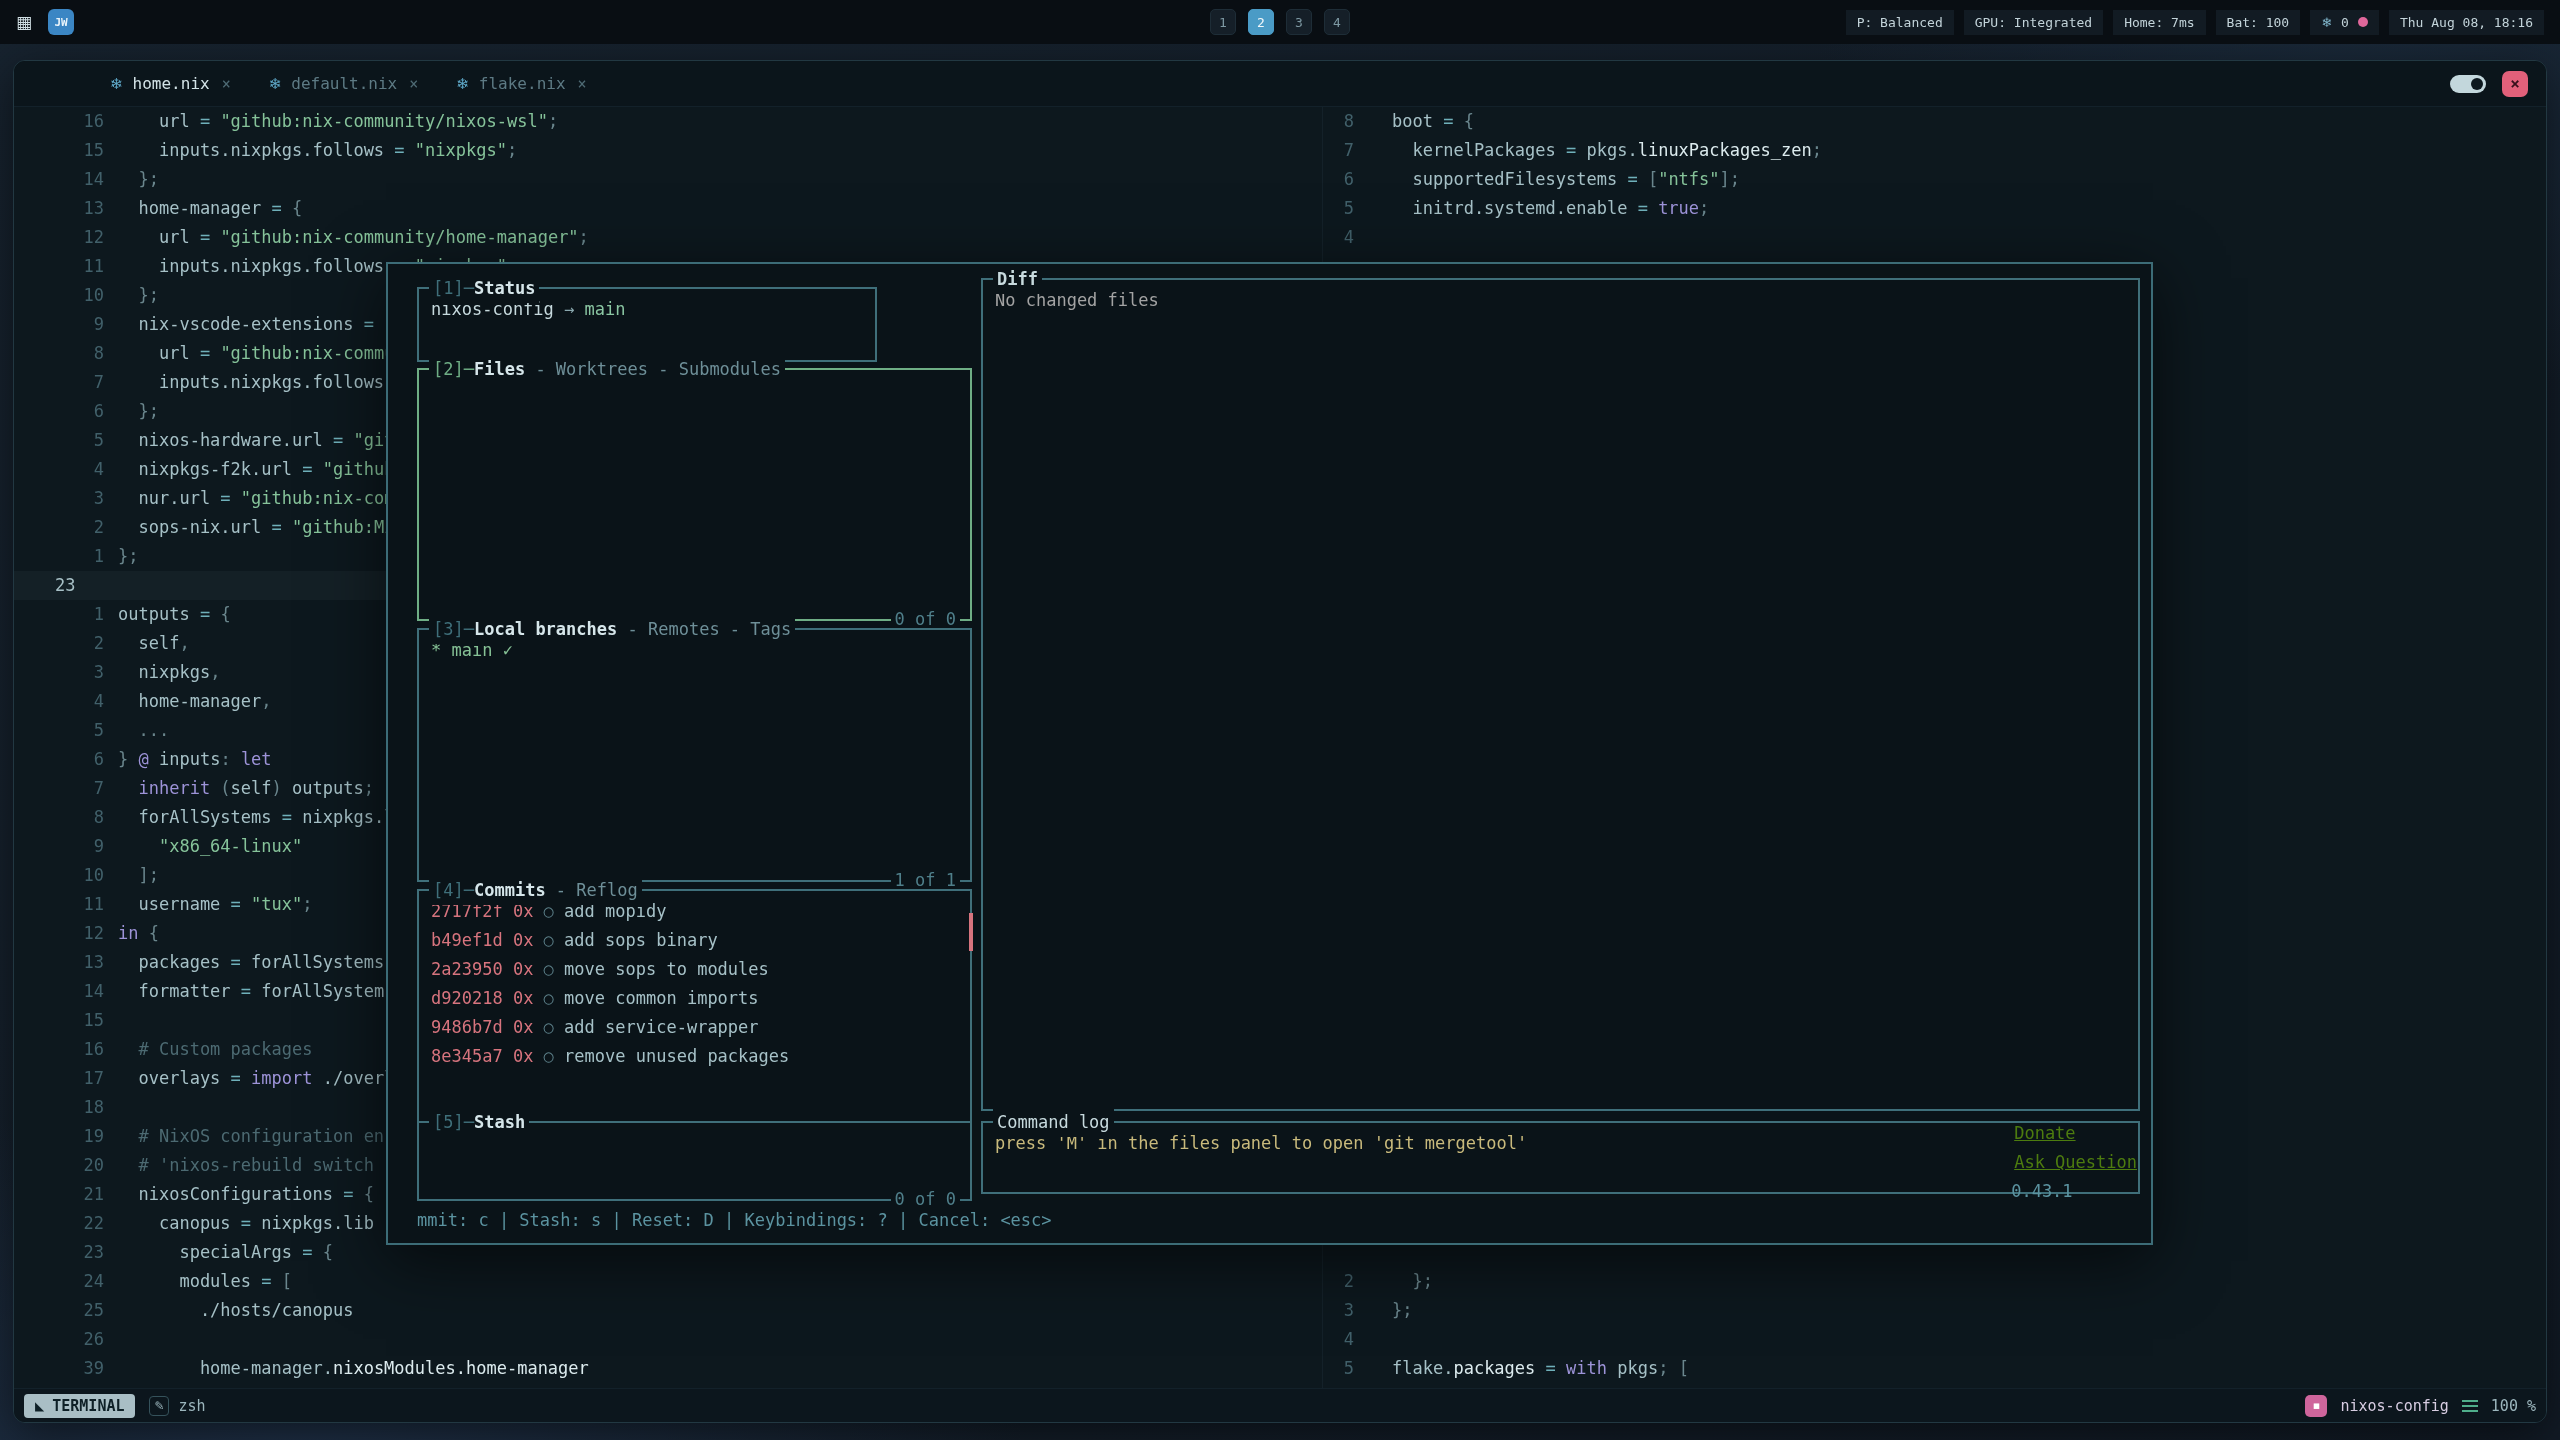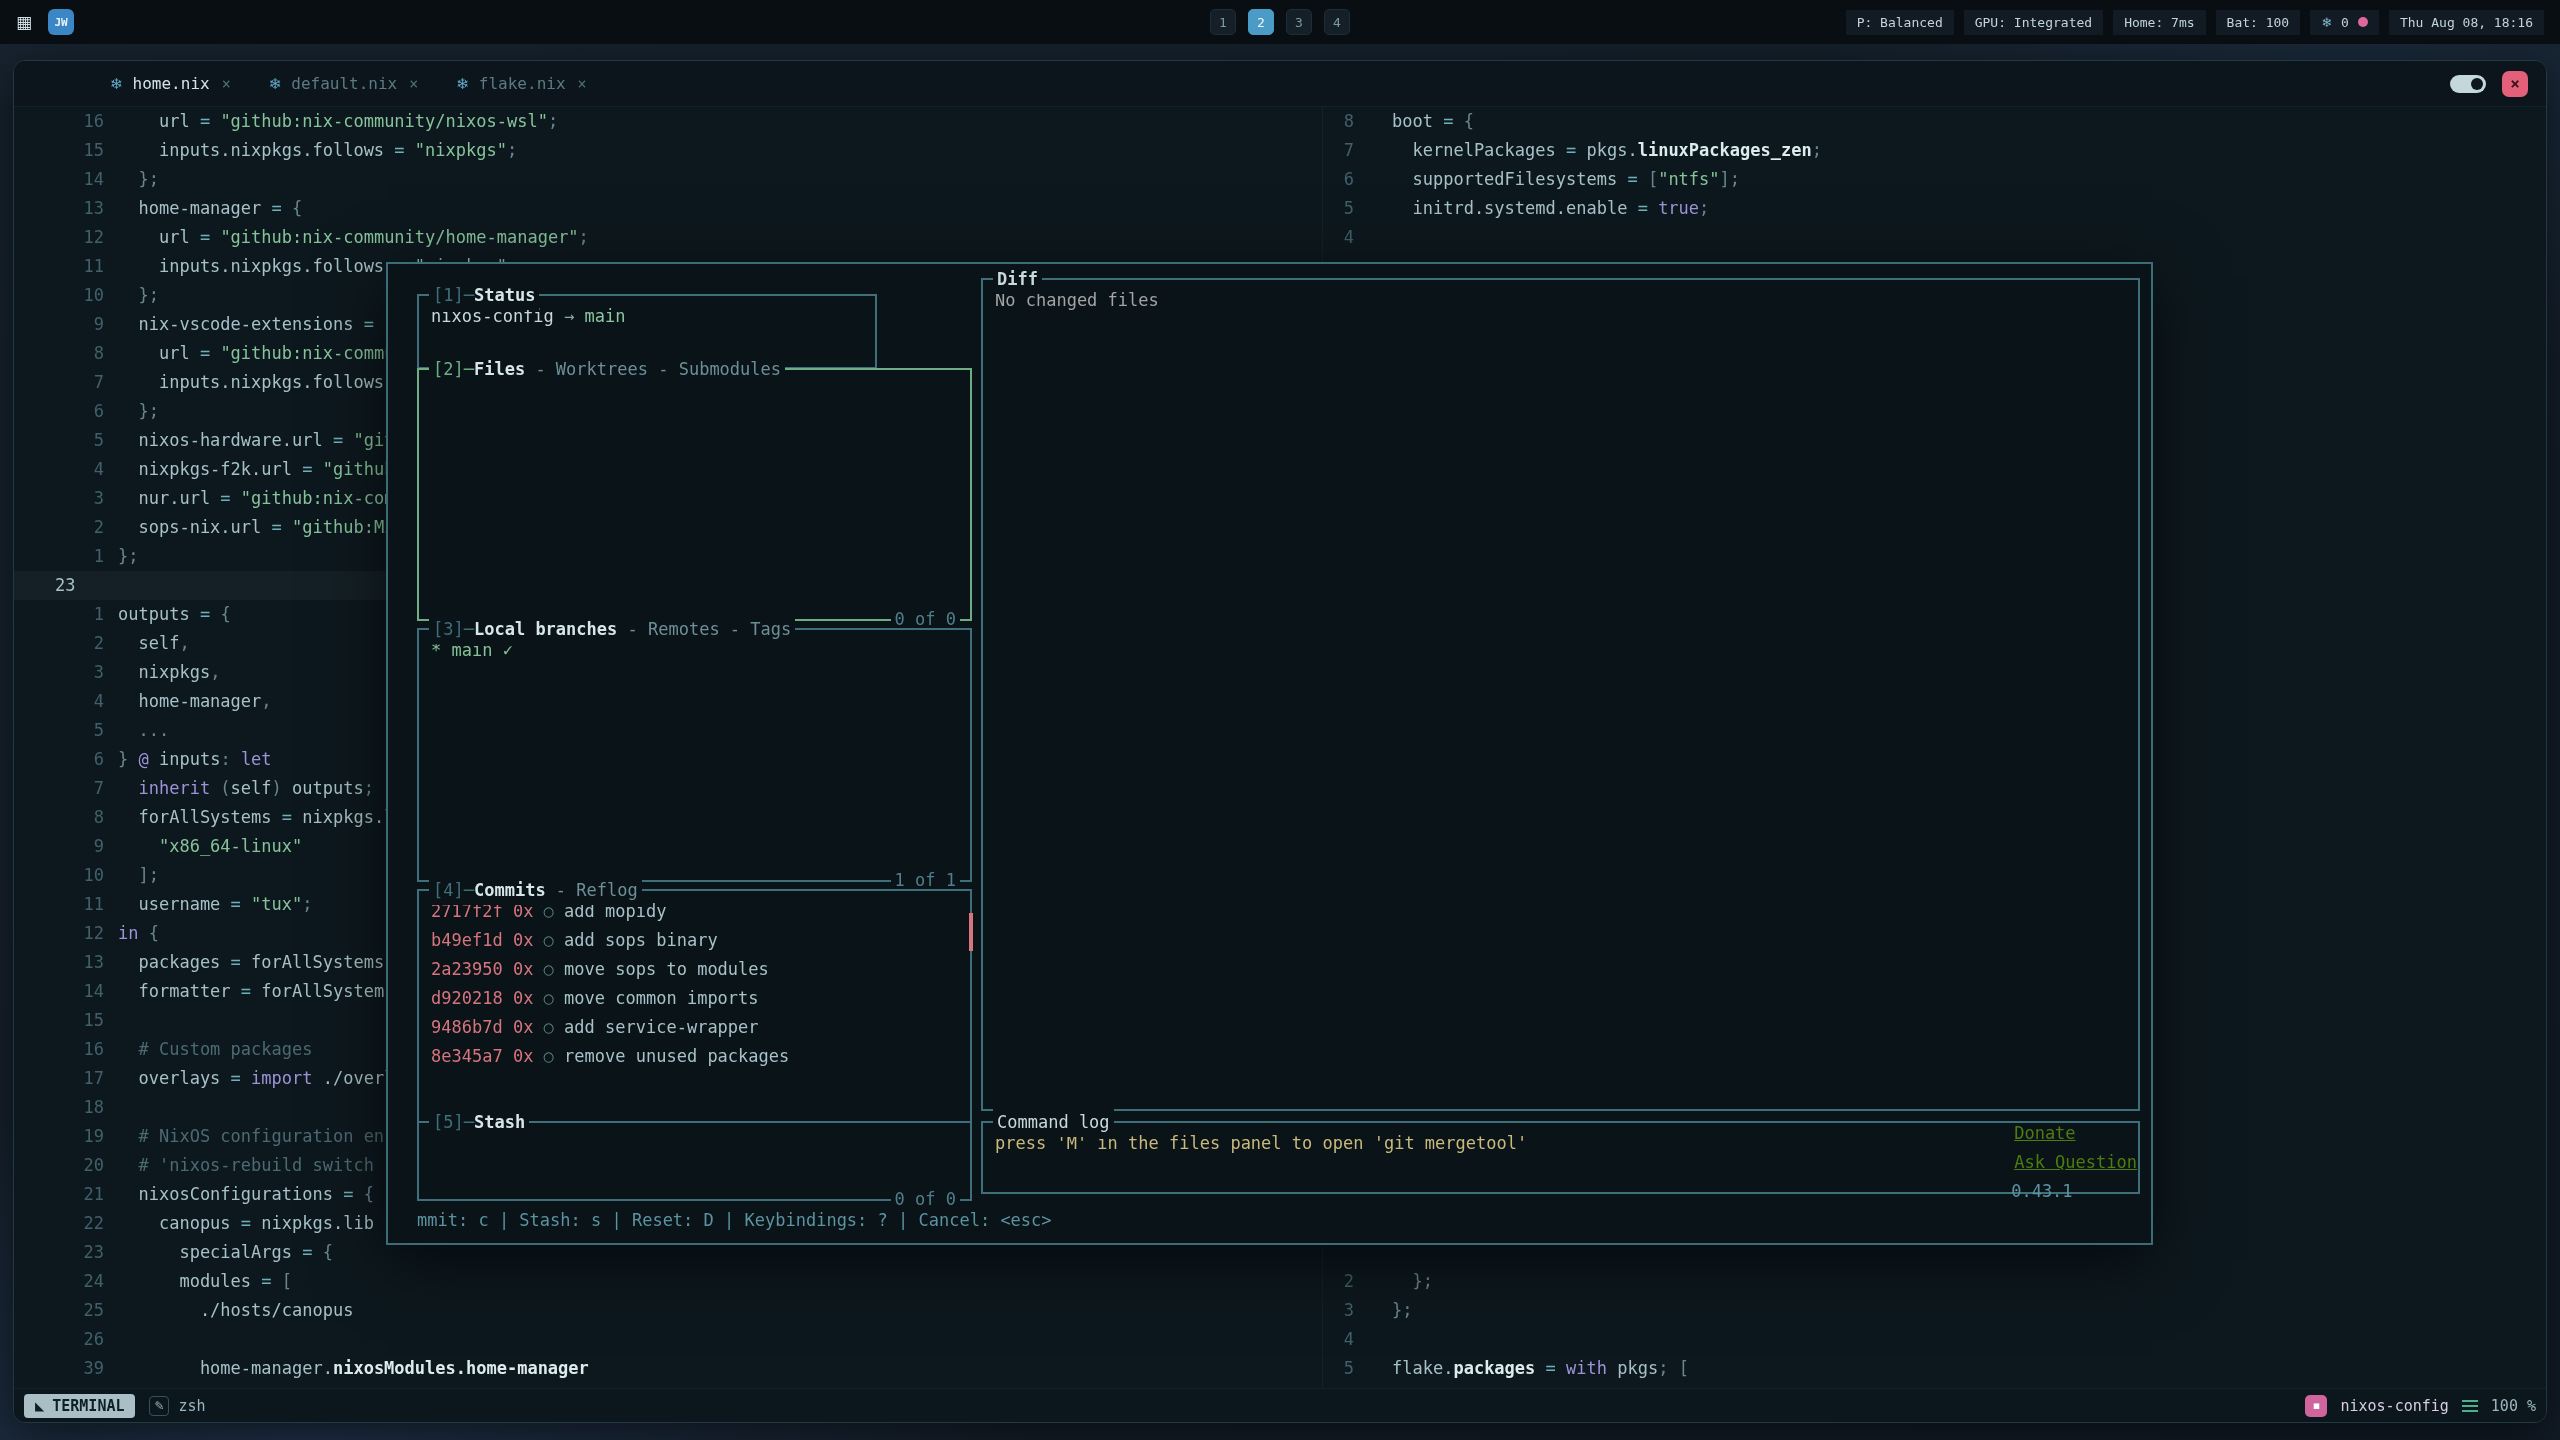"linuxPackages_zen" .bl { font-weight: bold -> normal }
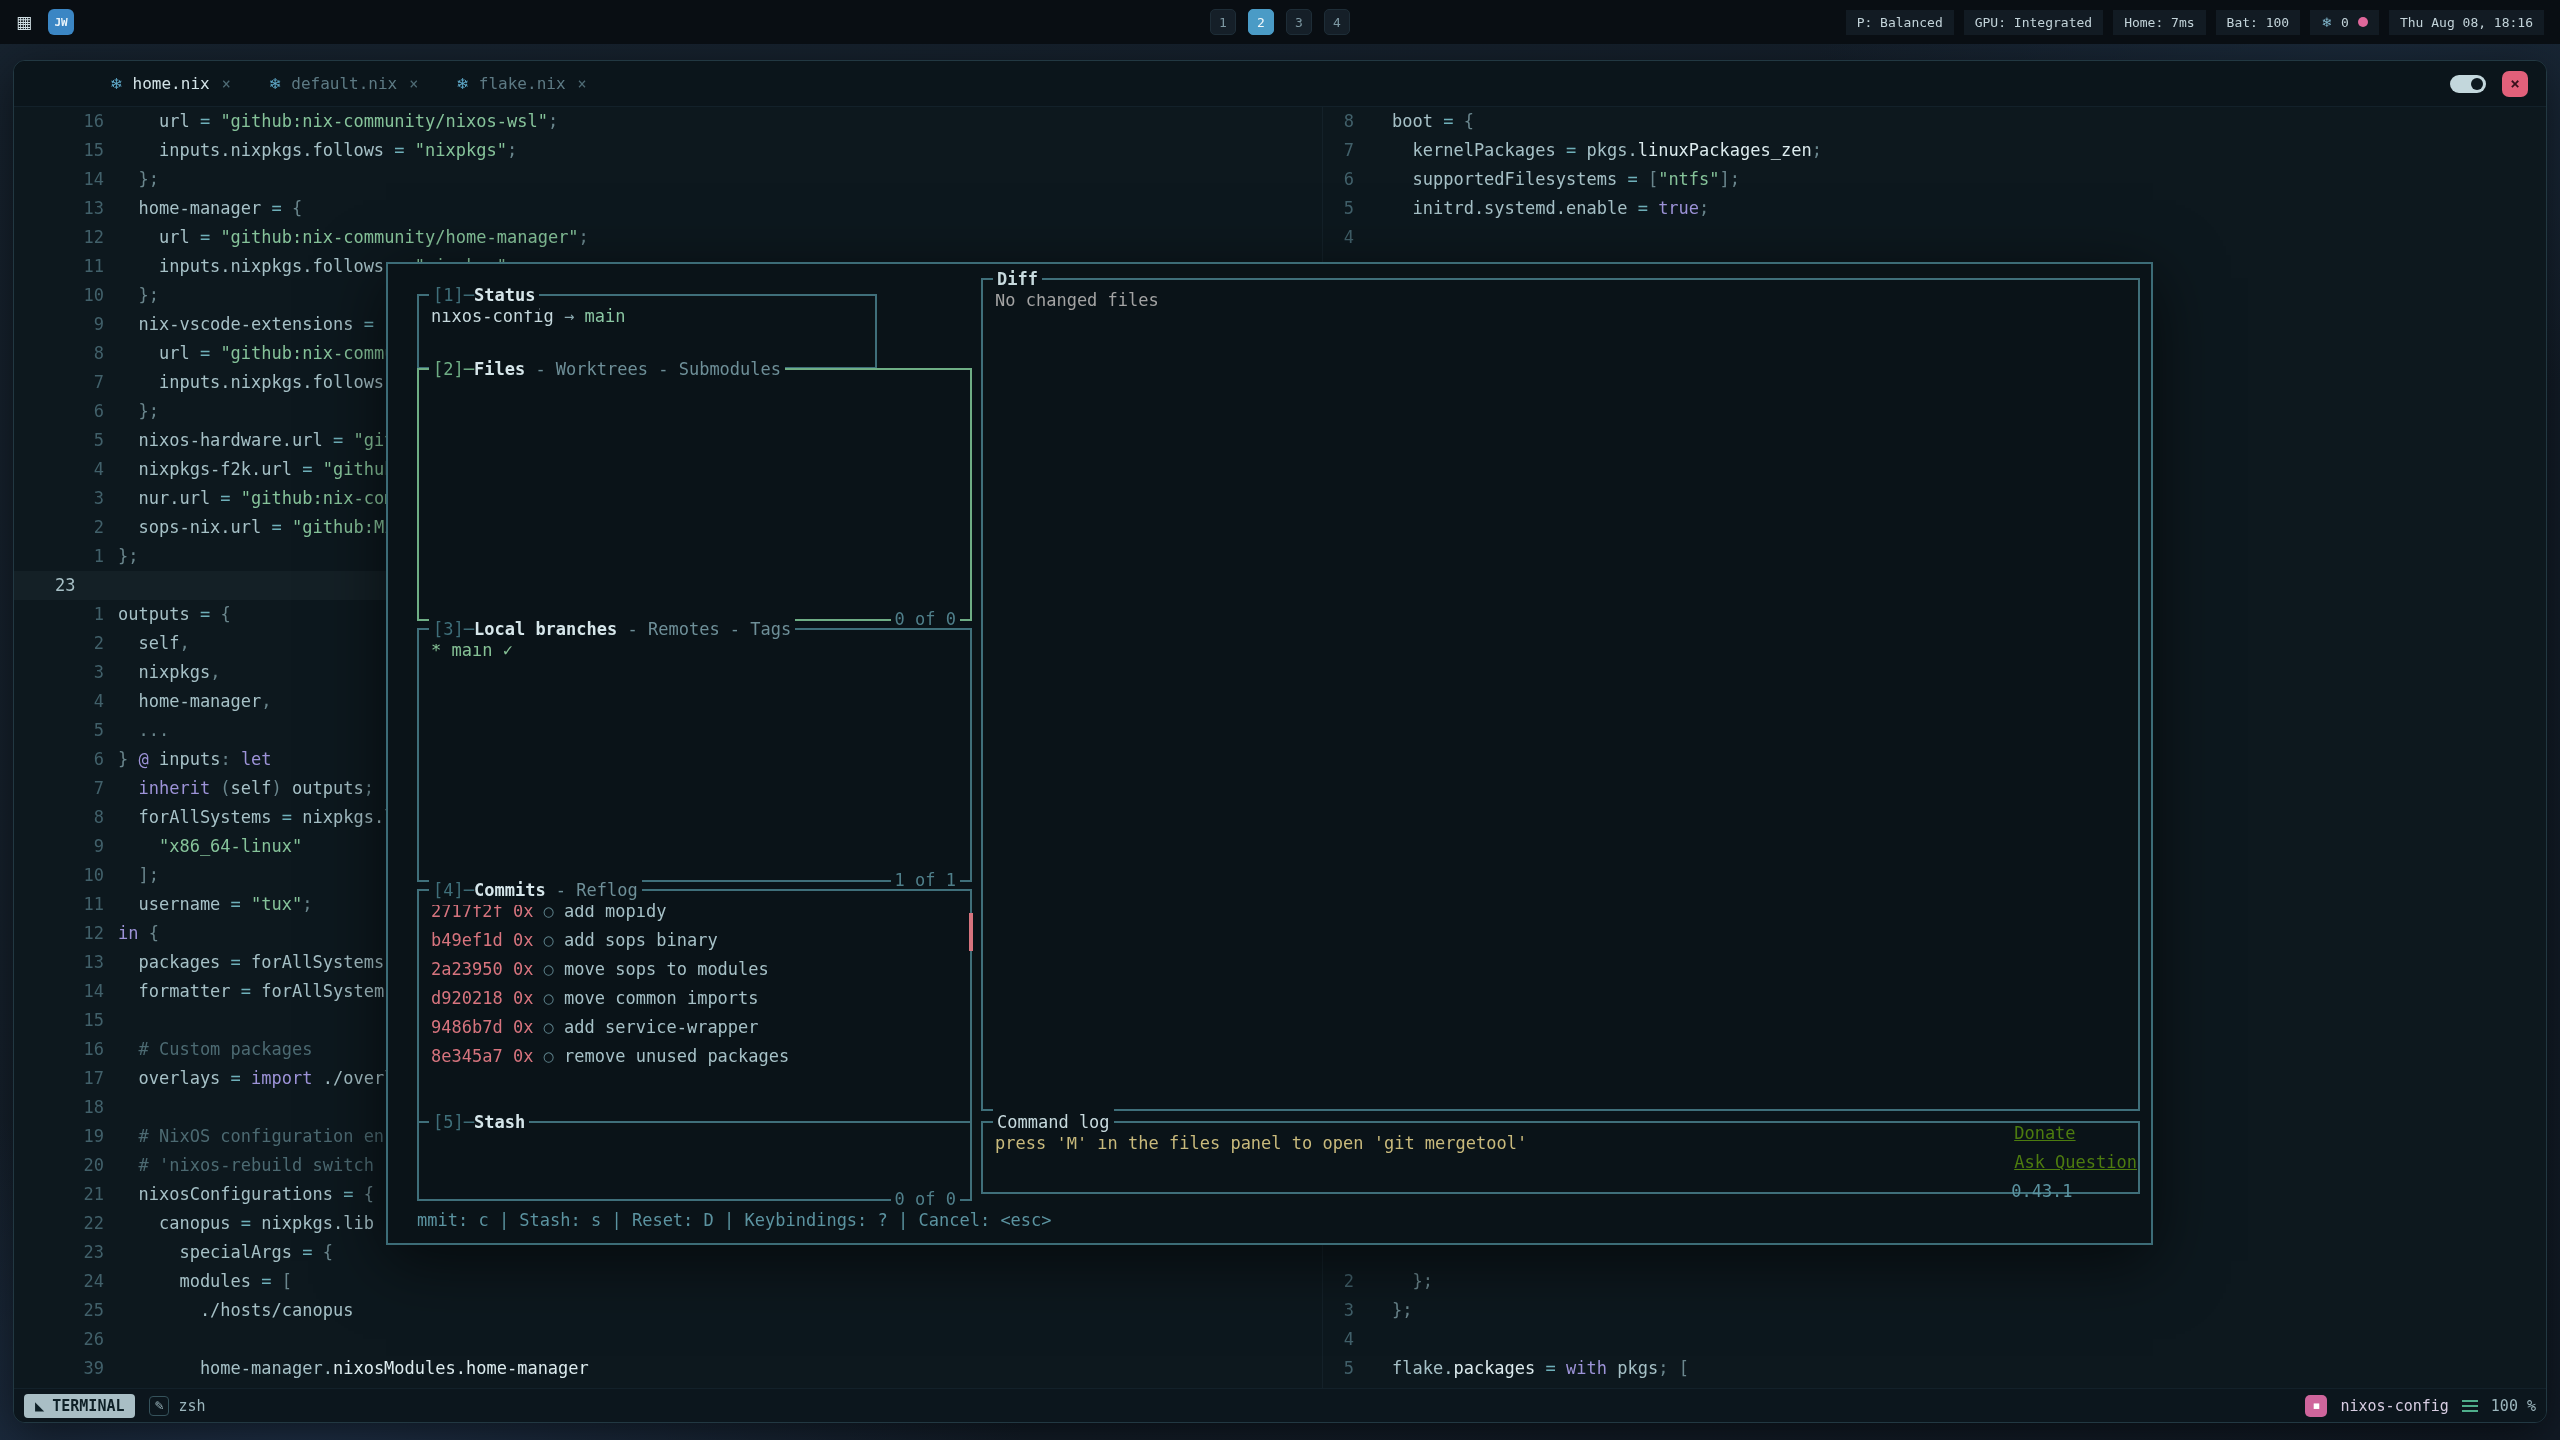"[1]─Status" div.lg-panel { top: 30px -> 23px }
